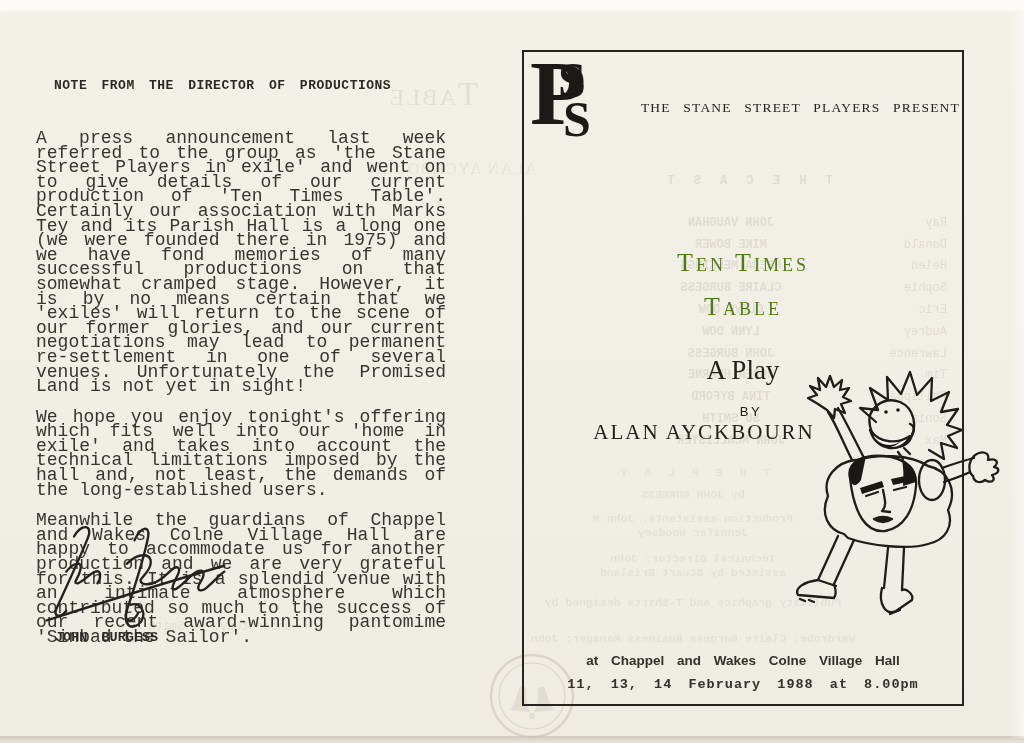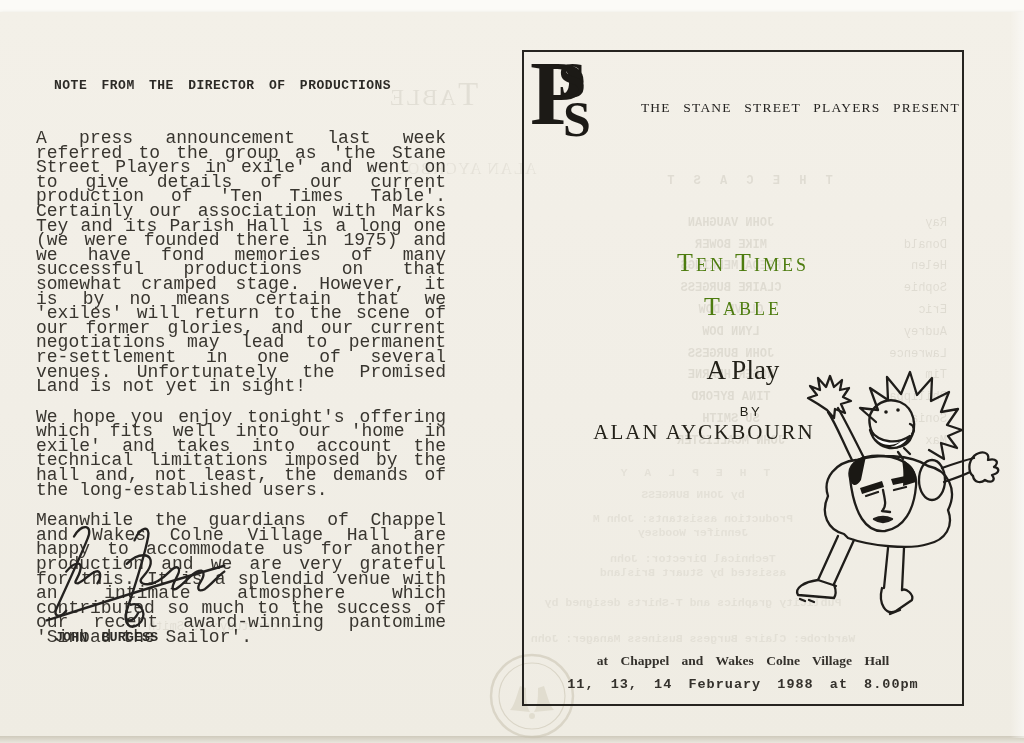"at Chappel and Wakes Colne" .venue { font-family: Liberation Serif, serif -> Liberation Sans, sans-serif }
